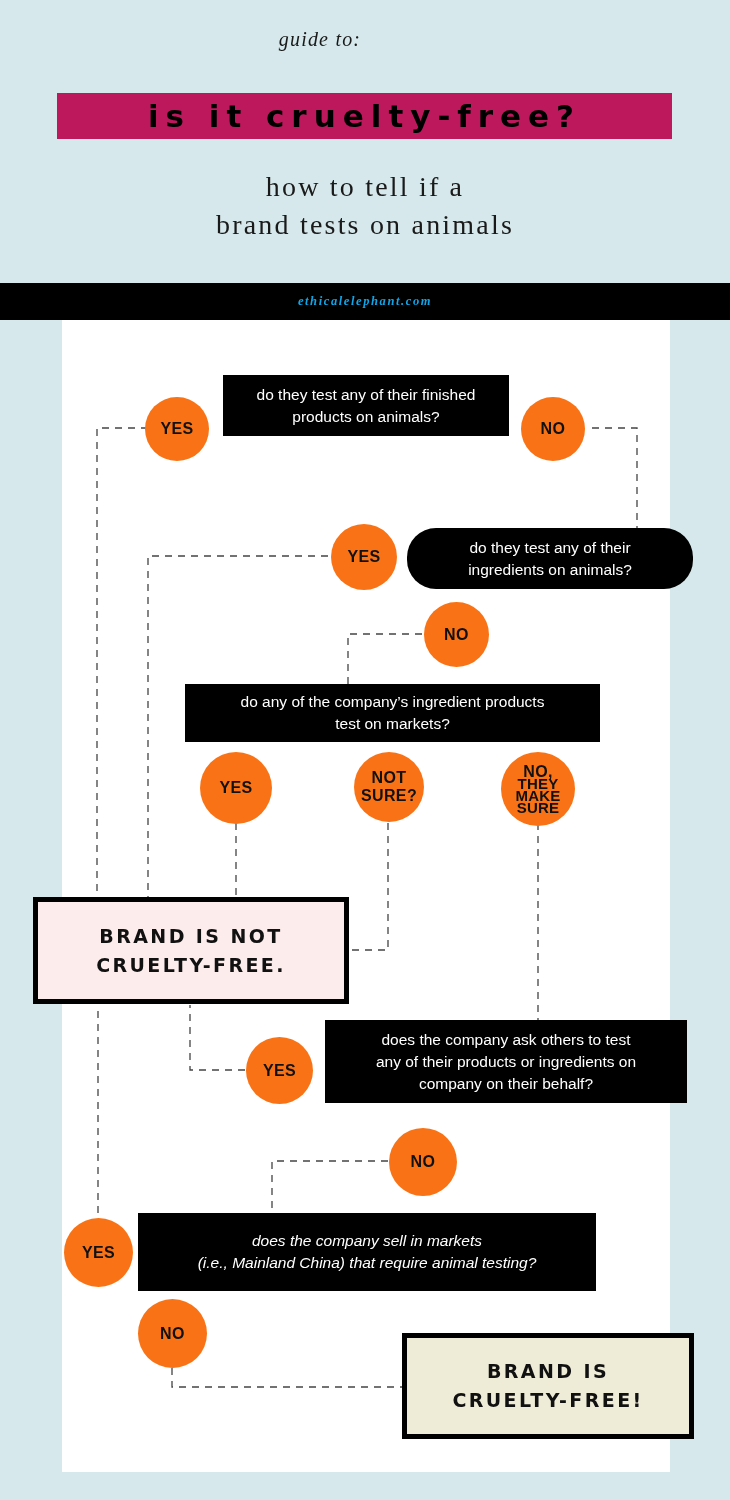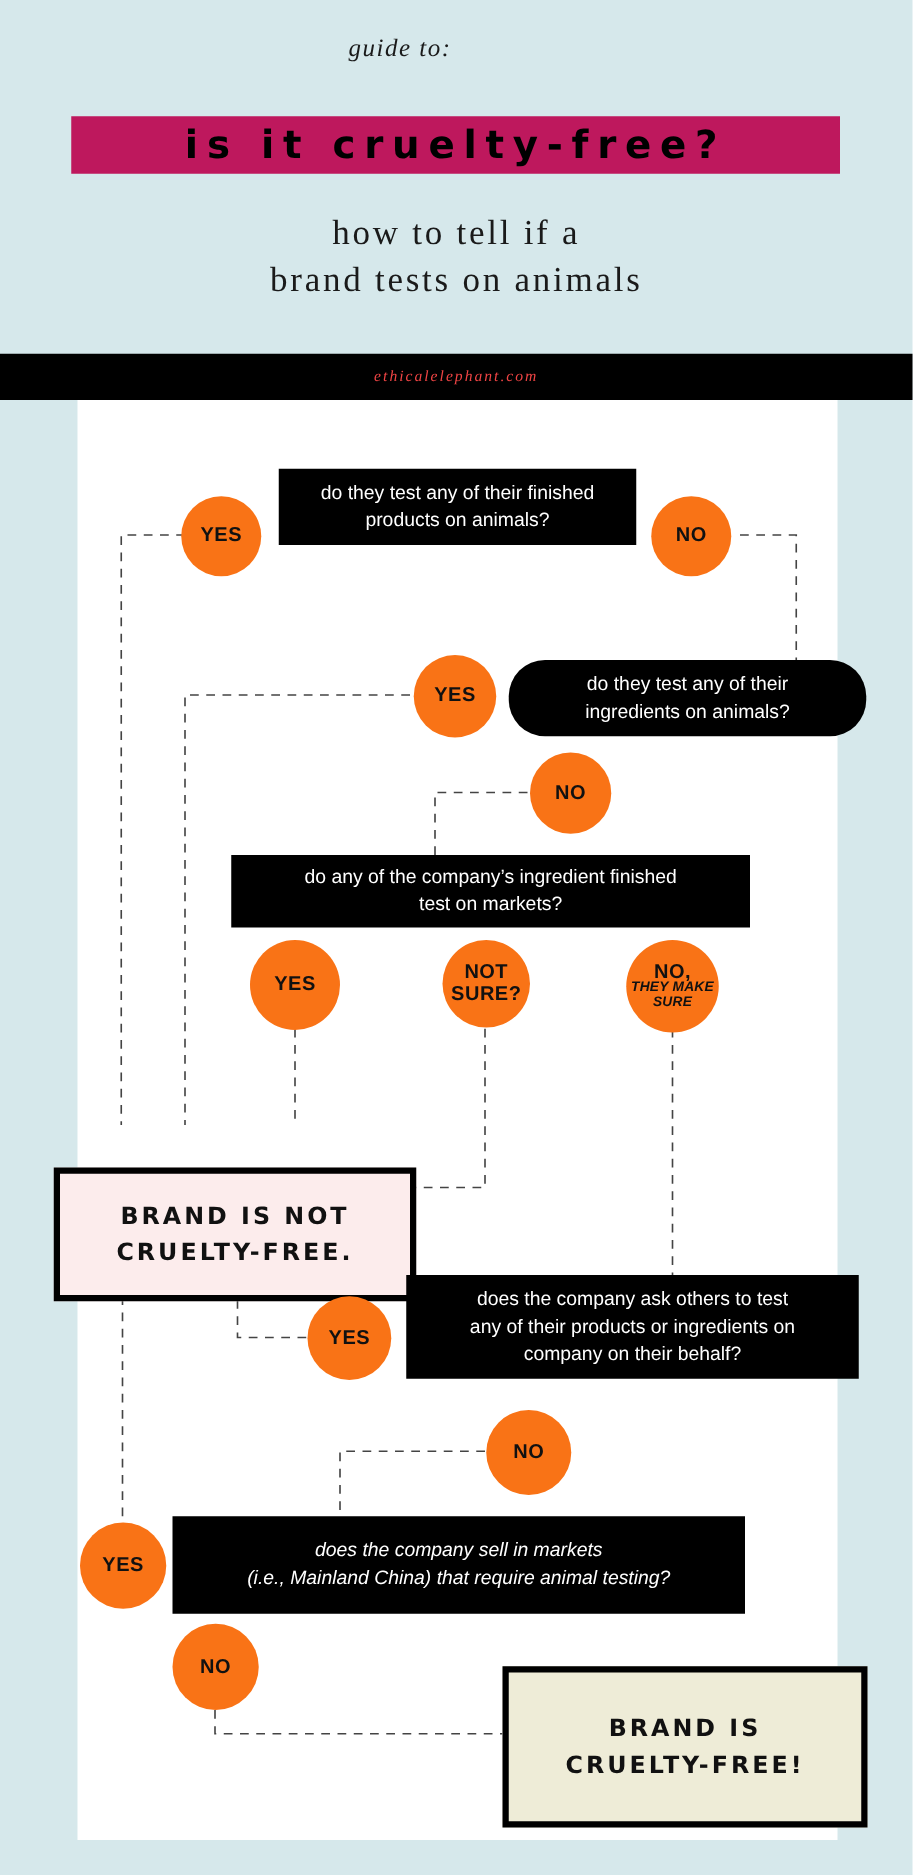"ethicalelephant.com" #url-text { color: #ef4444 -> #0ea5e9; font-weight: normal -> bold }
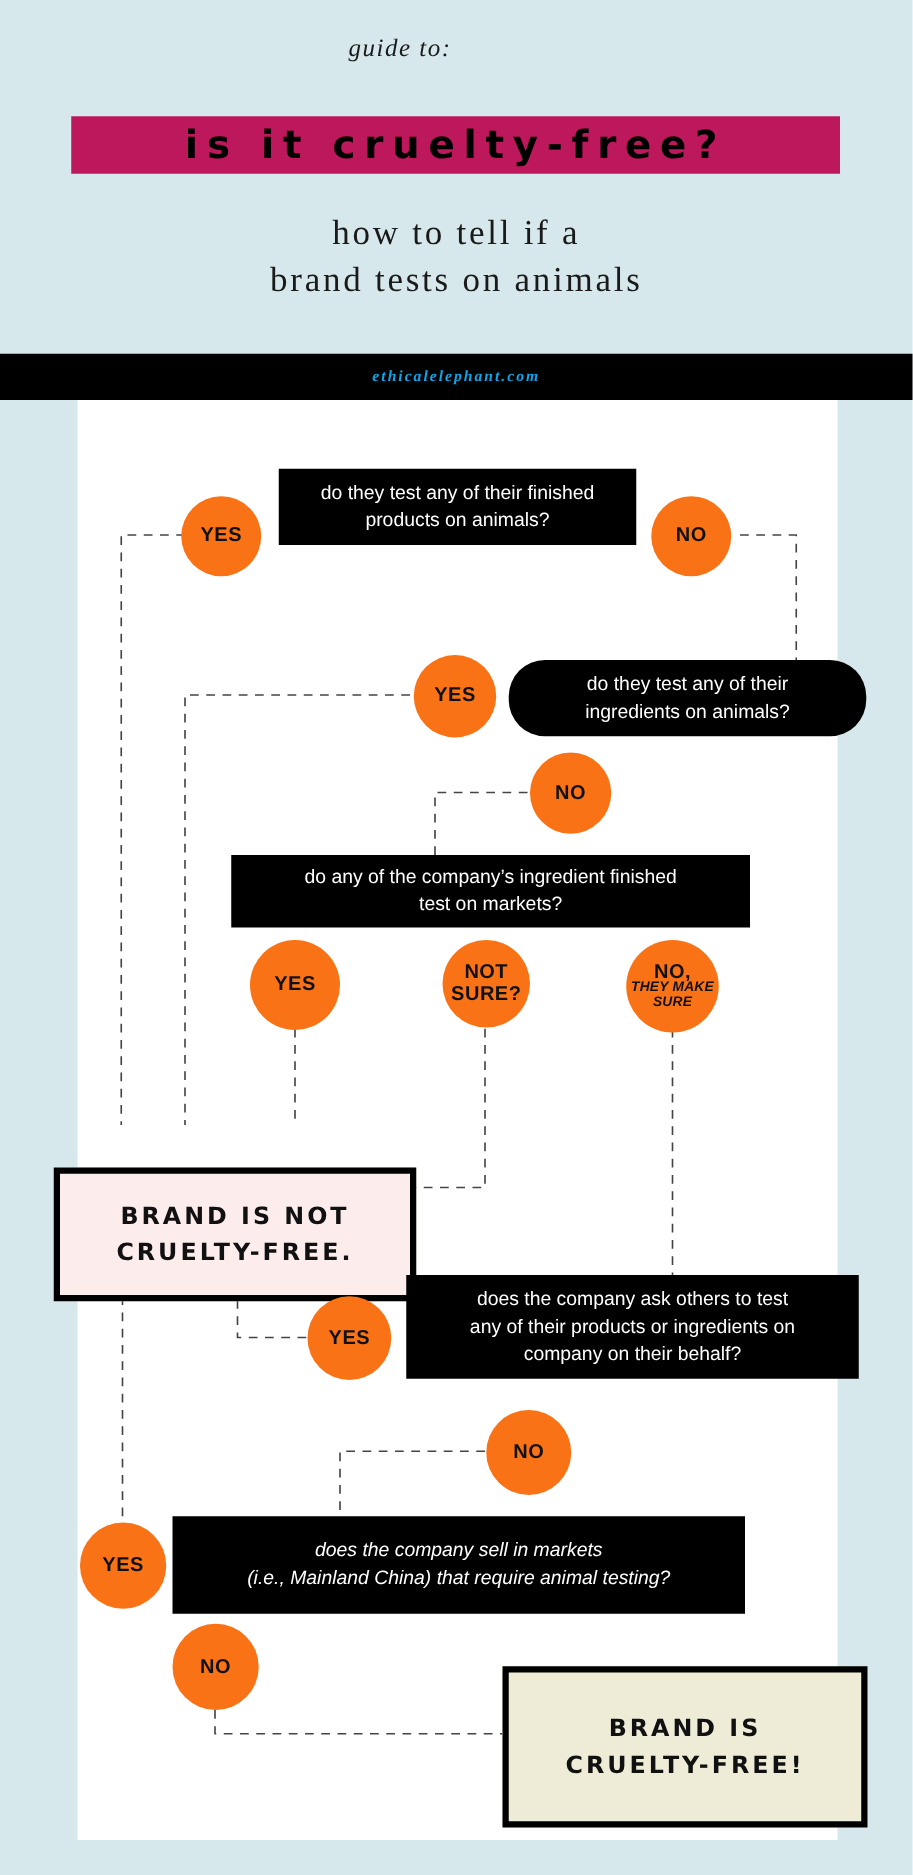"do any of the company’s" div { text: finished -> products }
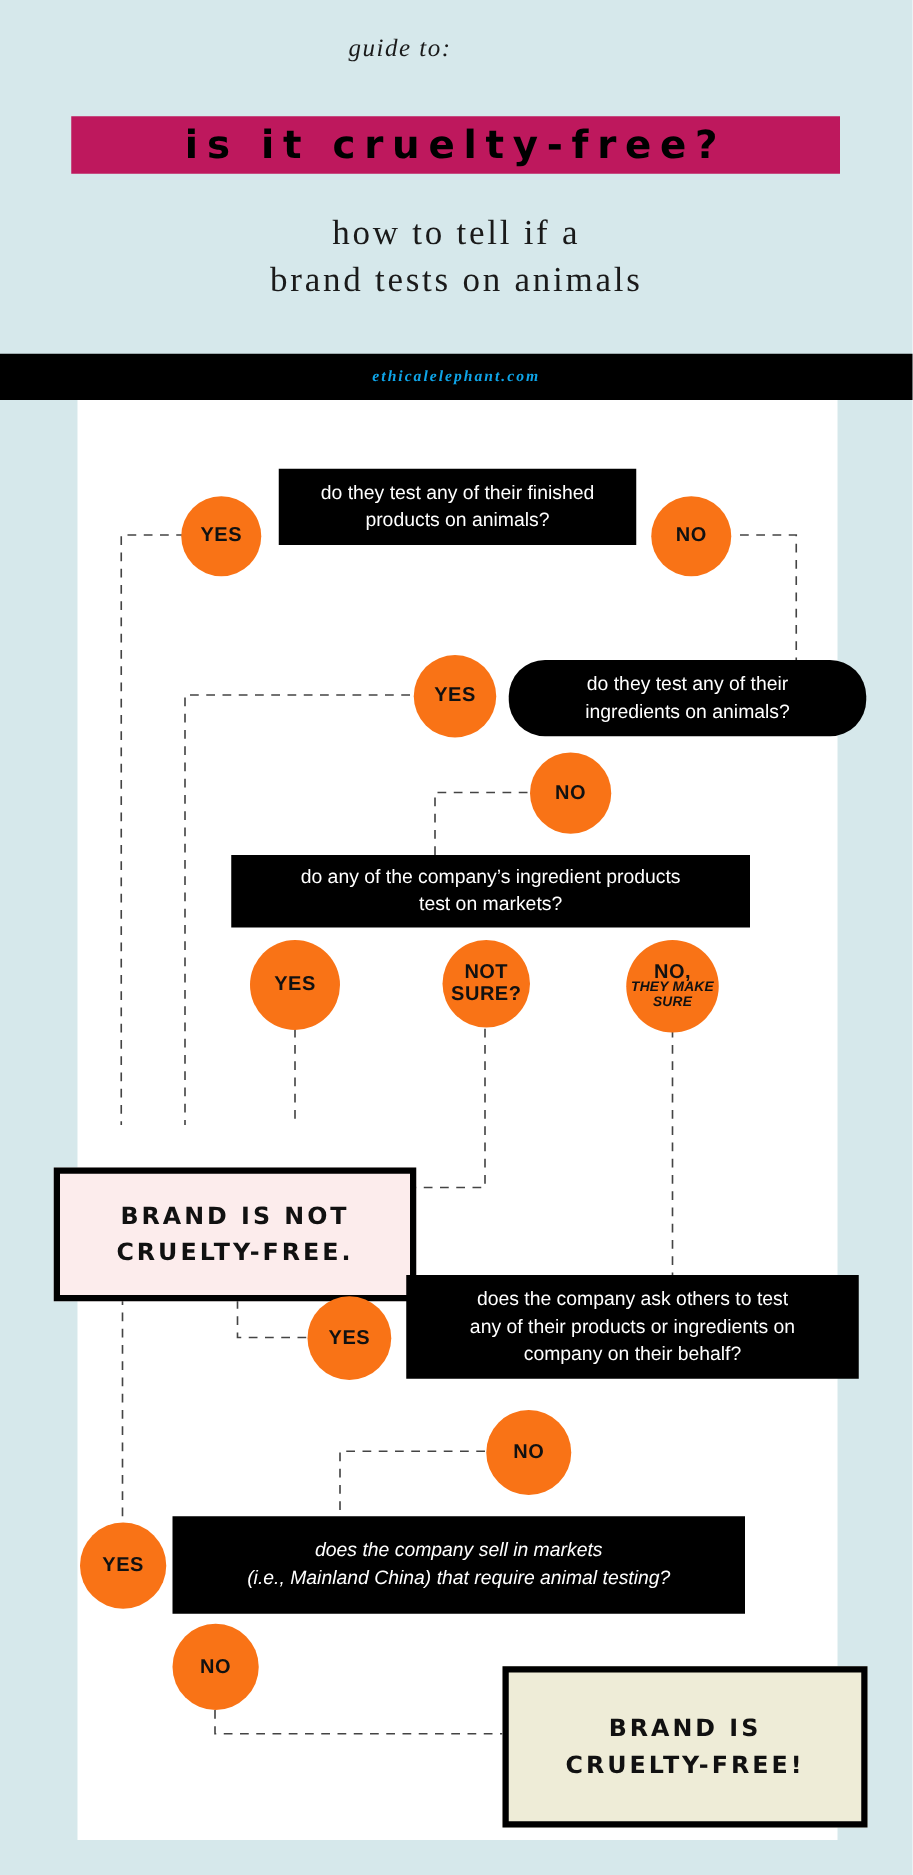"THEY MAKE SURE" .bubble .b2 { font-size: 11px -> 15px; font-style: italic -> none }
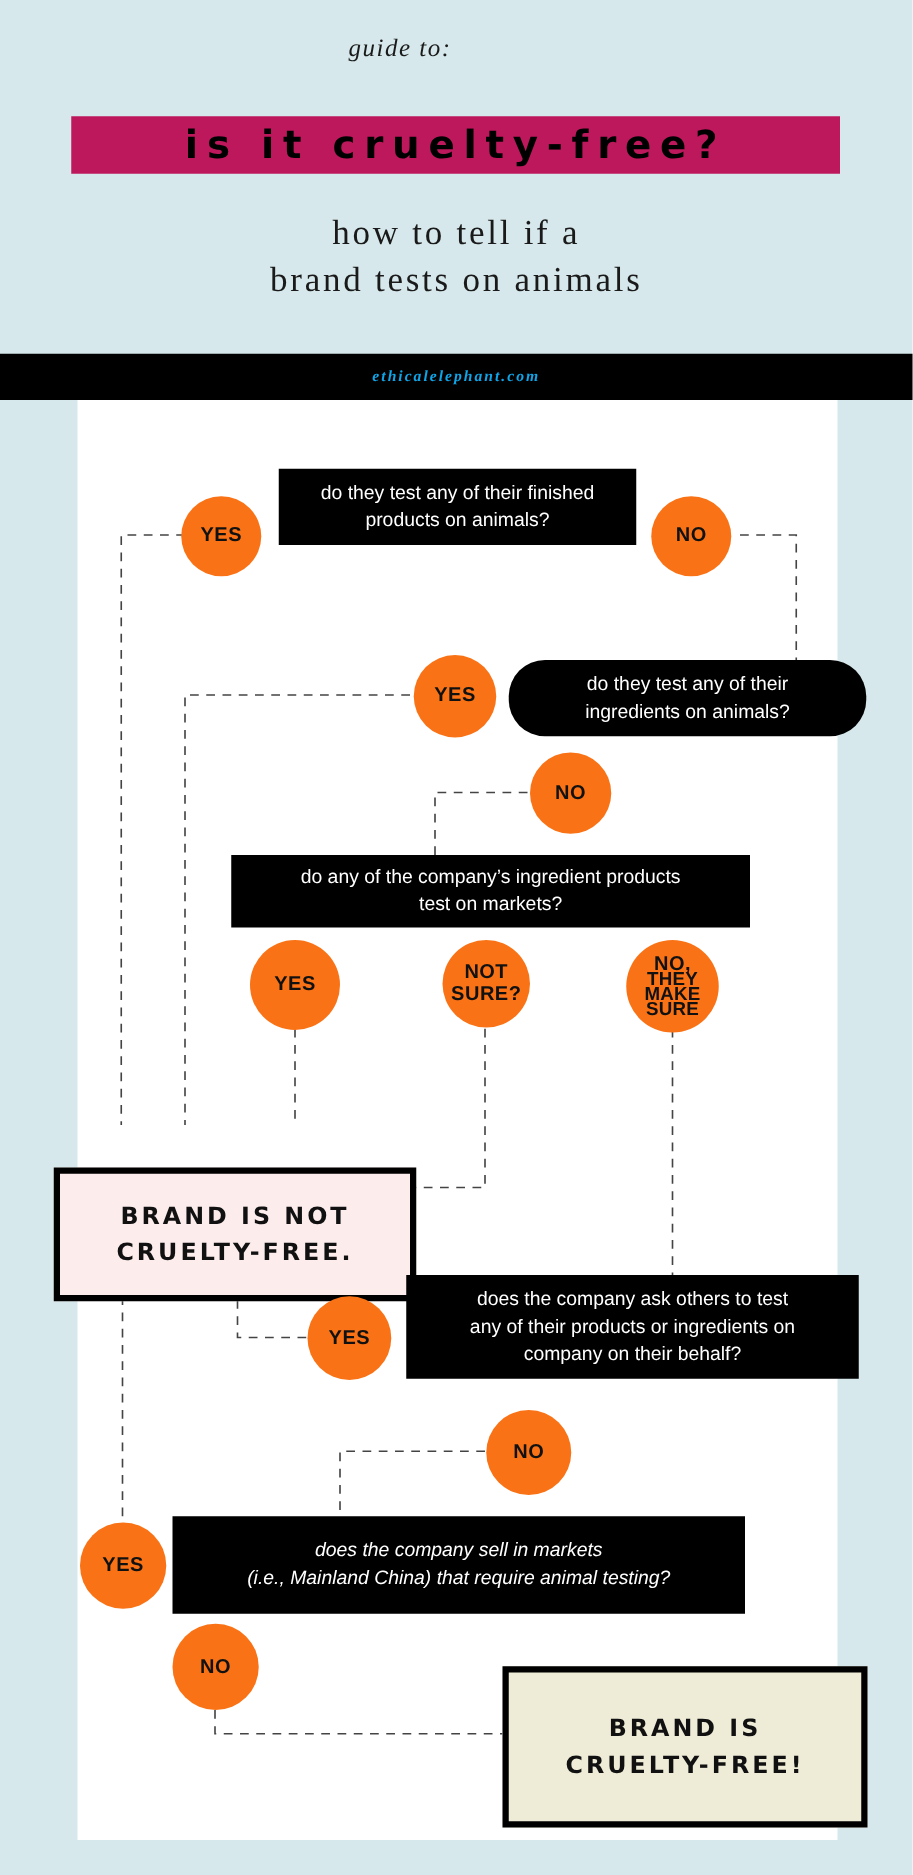"BRAND IS NOT" div.result { margin-left: 10px -> none; top: 934px -> 897px; width: 290px -> 316px }
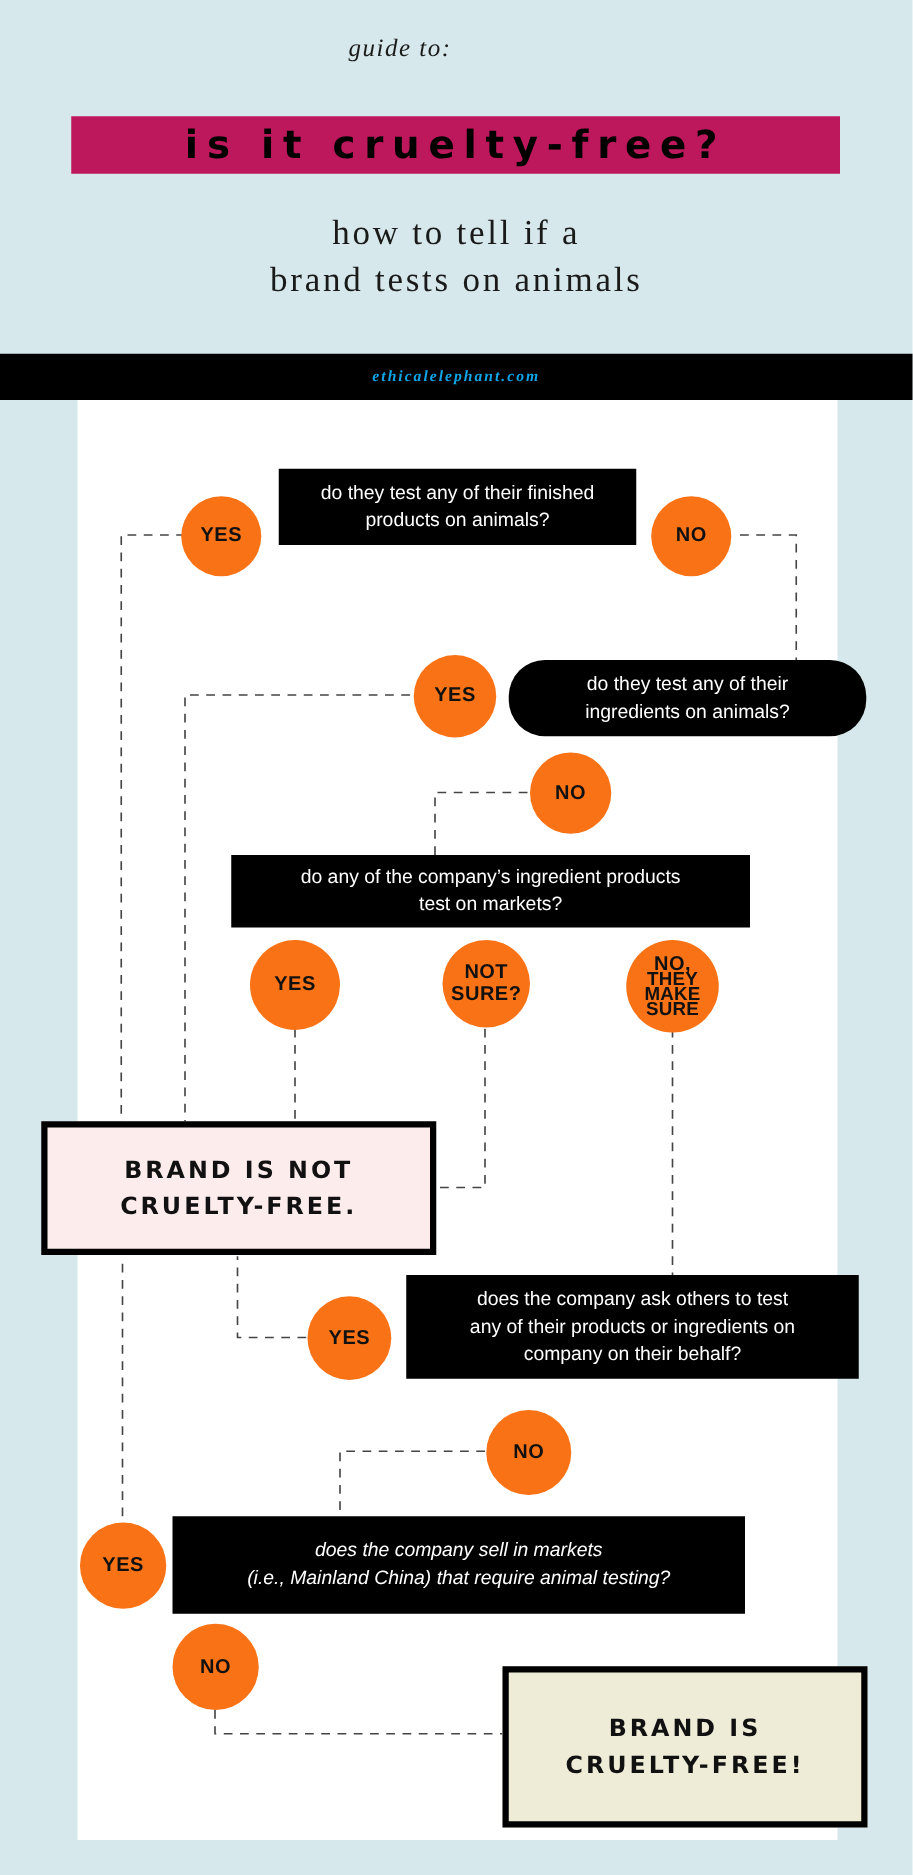"BRAND IS" div.result { height: 129px -> 106px }
